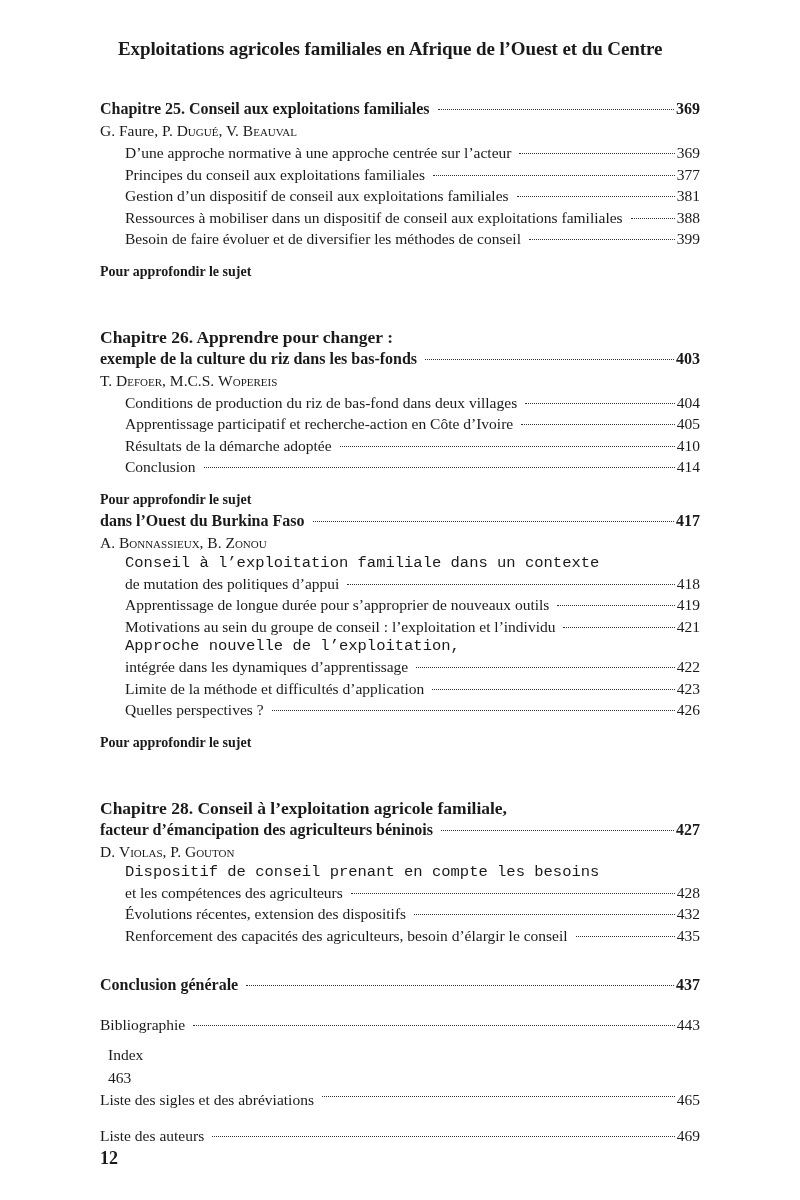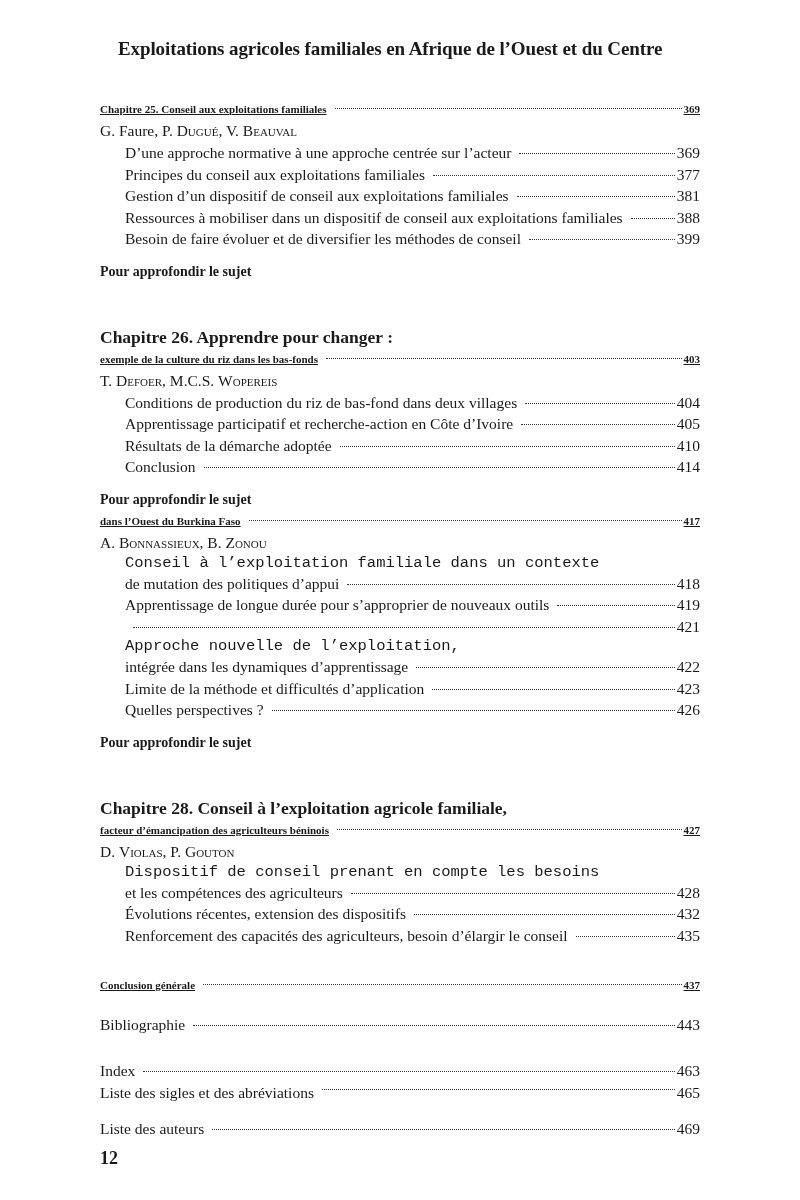"Chapitre 25. Conseil aux exploitations" .chap { font-size: 11px -> 16px; text-decoration: underline -> none }
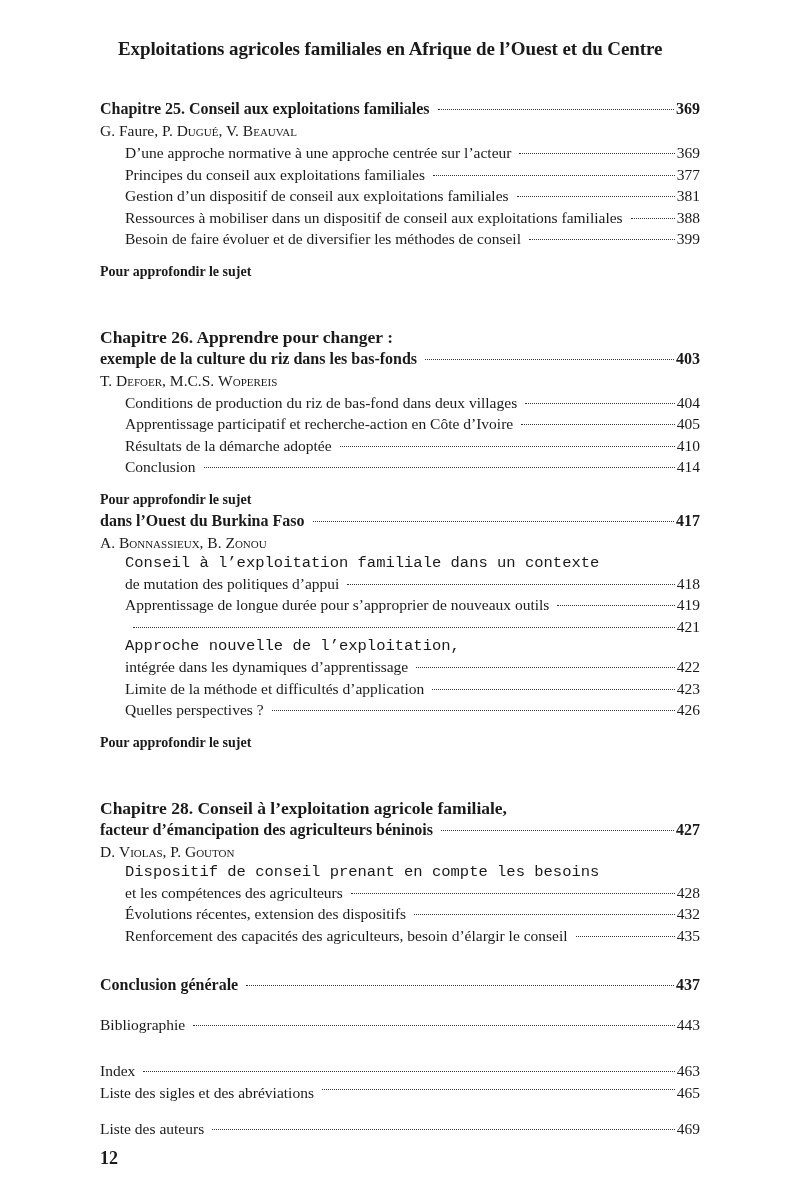"Motivations au sein du groupe" span.t { html: none -> <span>Motivations au sein du groupe de conseil : l’exploitation et l’individu</span> }
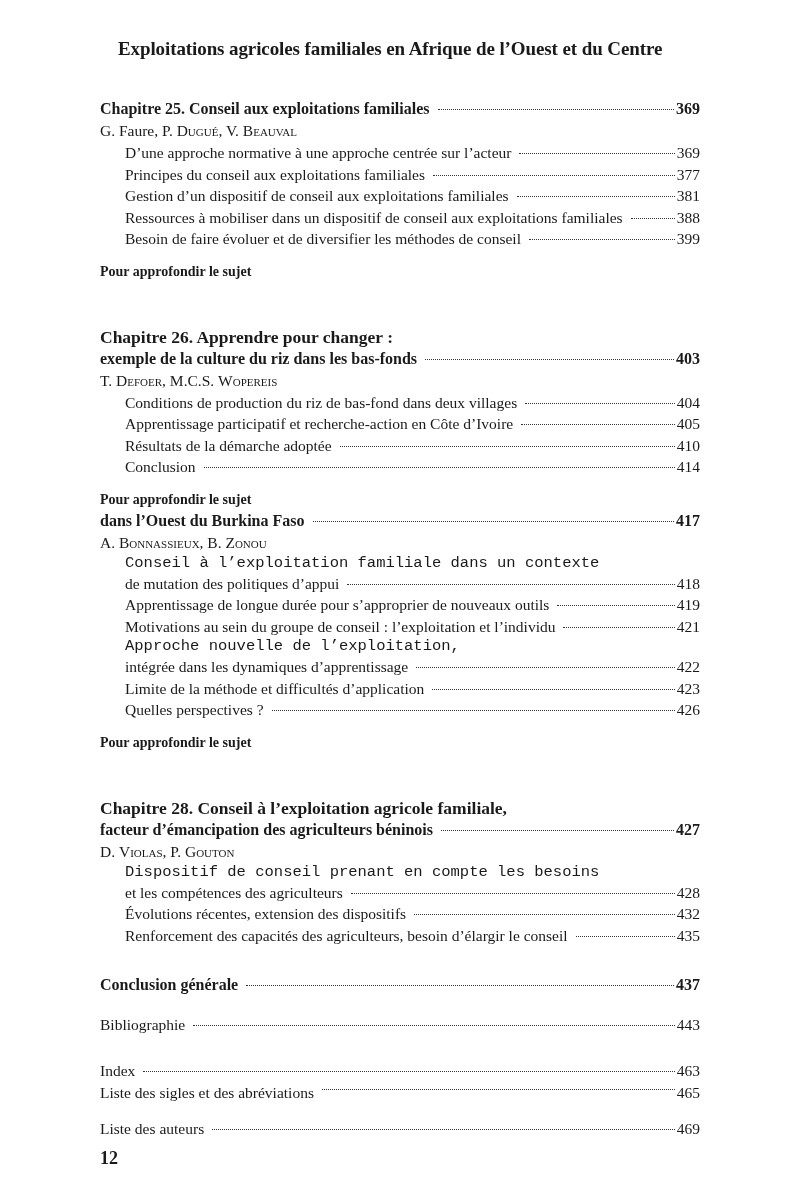"Index" div.row { flex-direction: none -> column; margin-top: 24px -> 8px }
